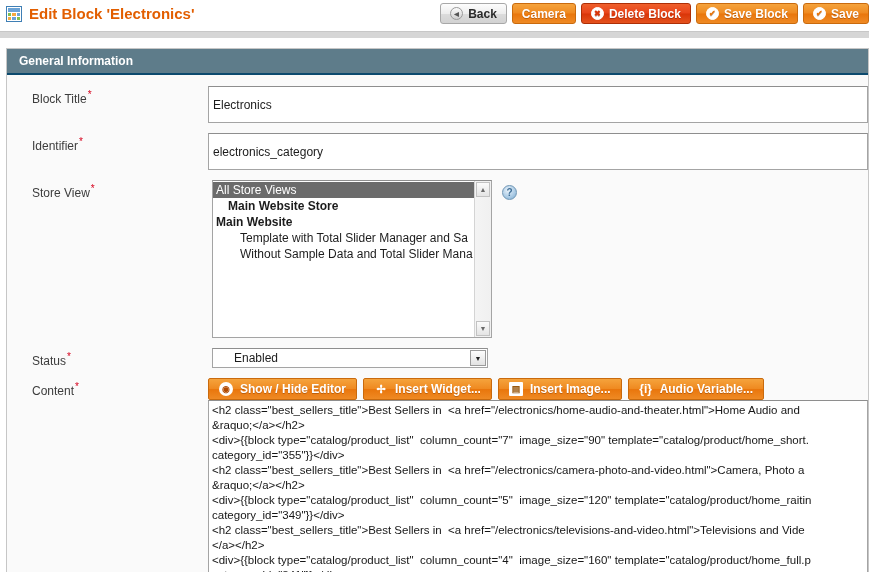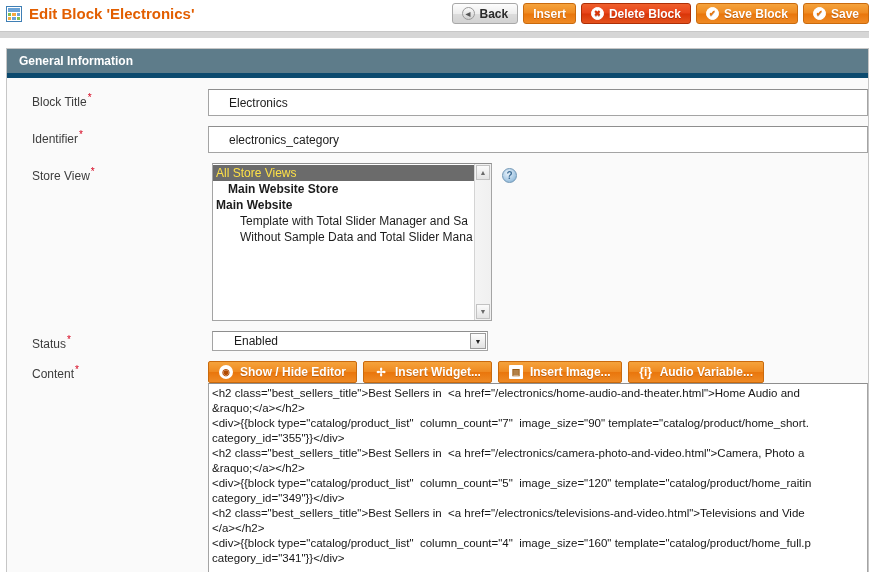"Insert" span { text: Insert -> Camera }
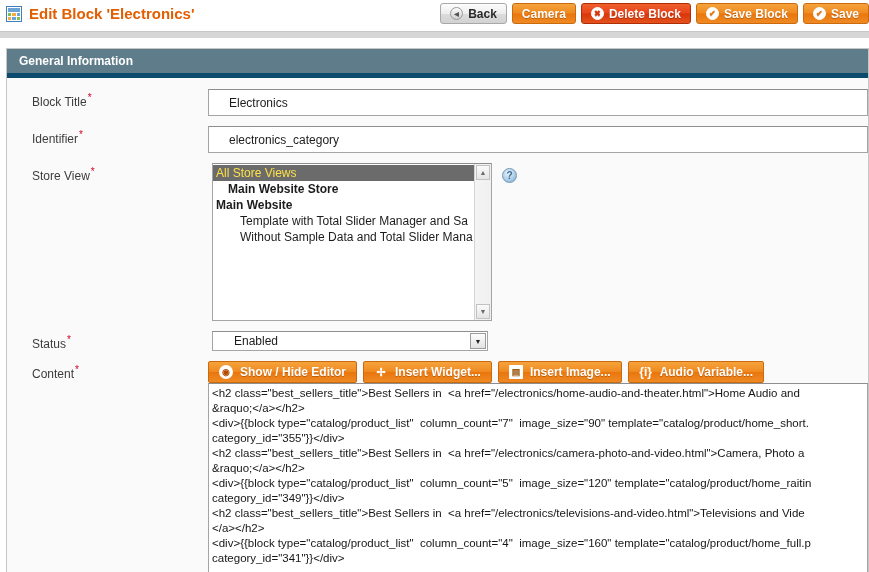"General Information" .fs-head { border-bottom: 5px solid #0c4a6e -> 2px solid #0c4a6e }
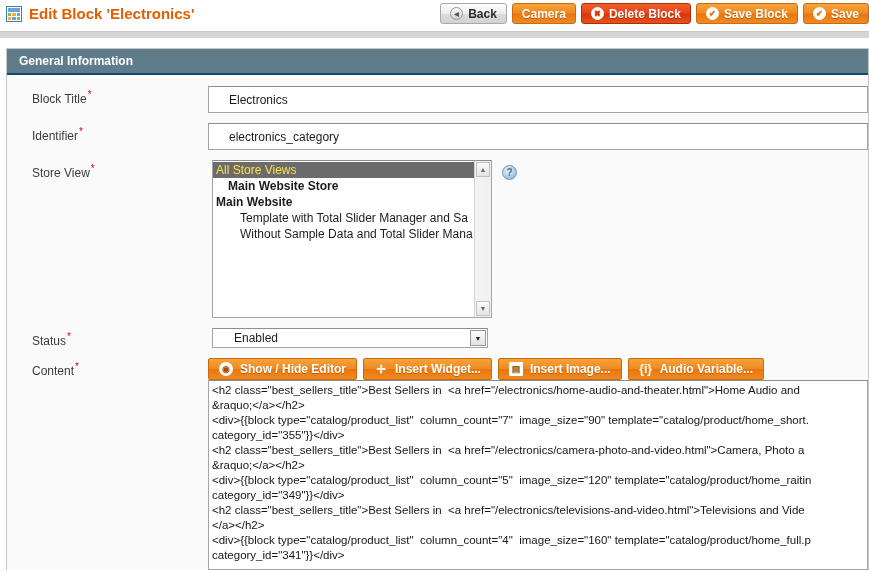"Electronics" .txt { height: 27px -> 37px; padding: 2px 20px -> 2px 4px }
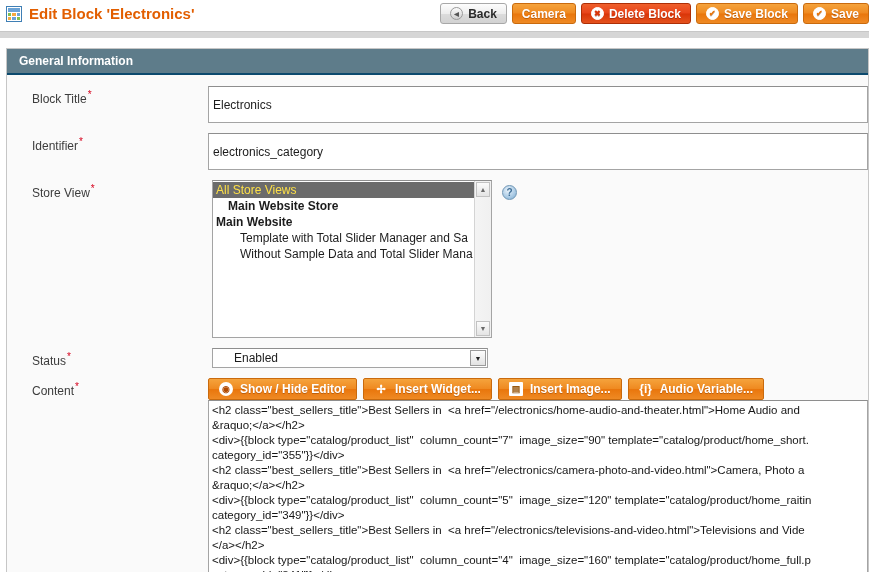"All Store Views" .ms-opt.sel { color: #fde047 -> #ffffff }
